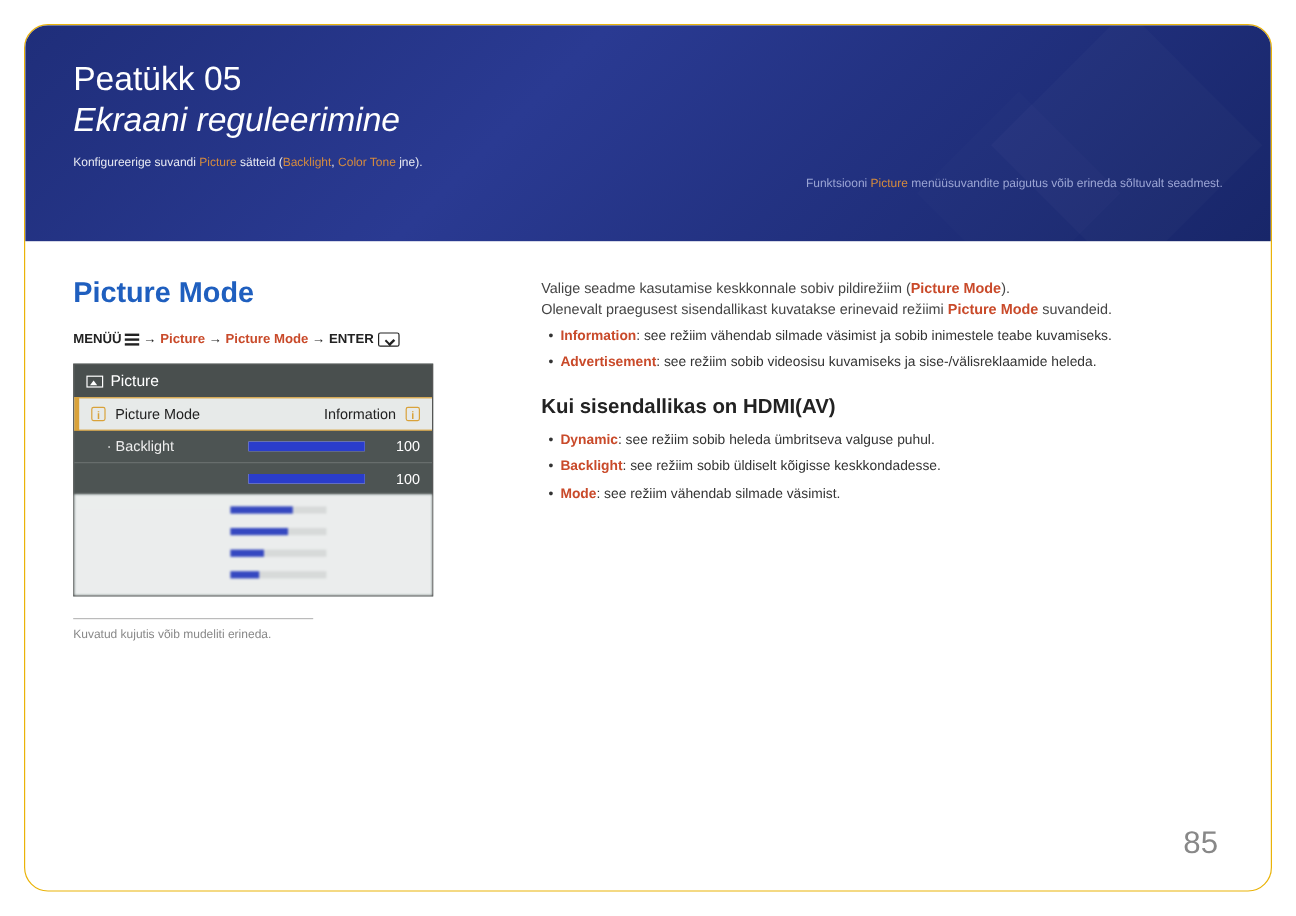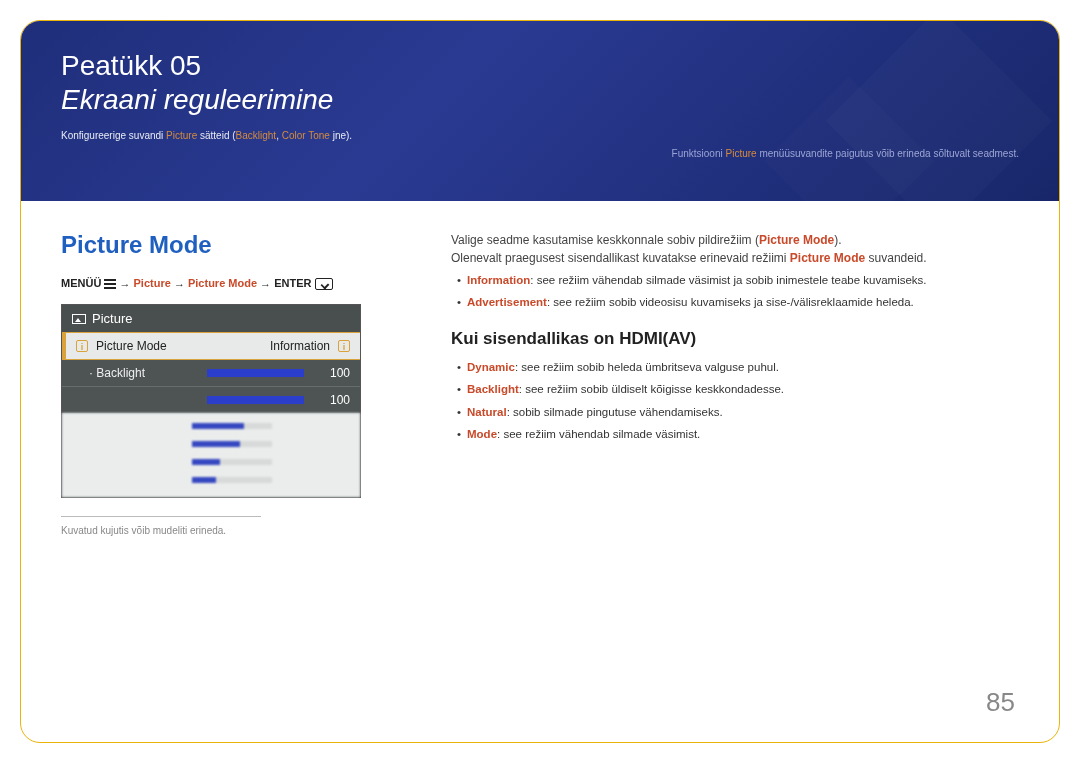"Natural: sobib silmade pingutuse" li { html: <li><span>Natural</span><span>: sobib silmade pingutuse vähendamiseks.</span></li> -> none }
